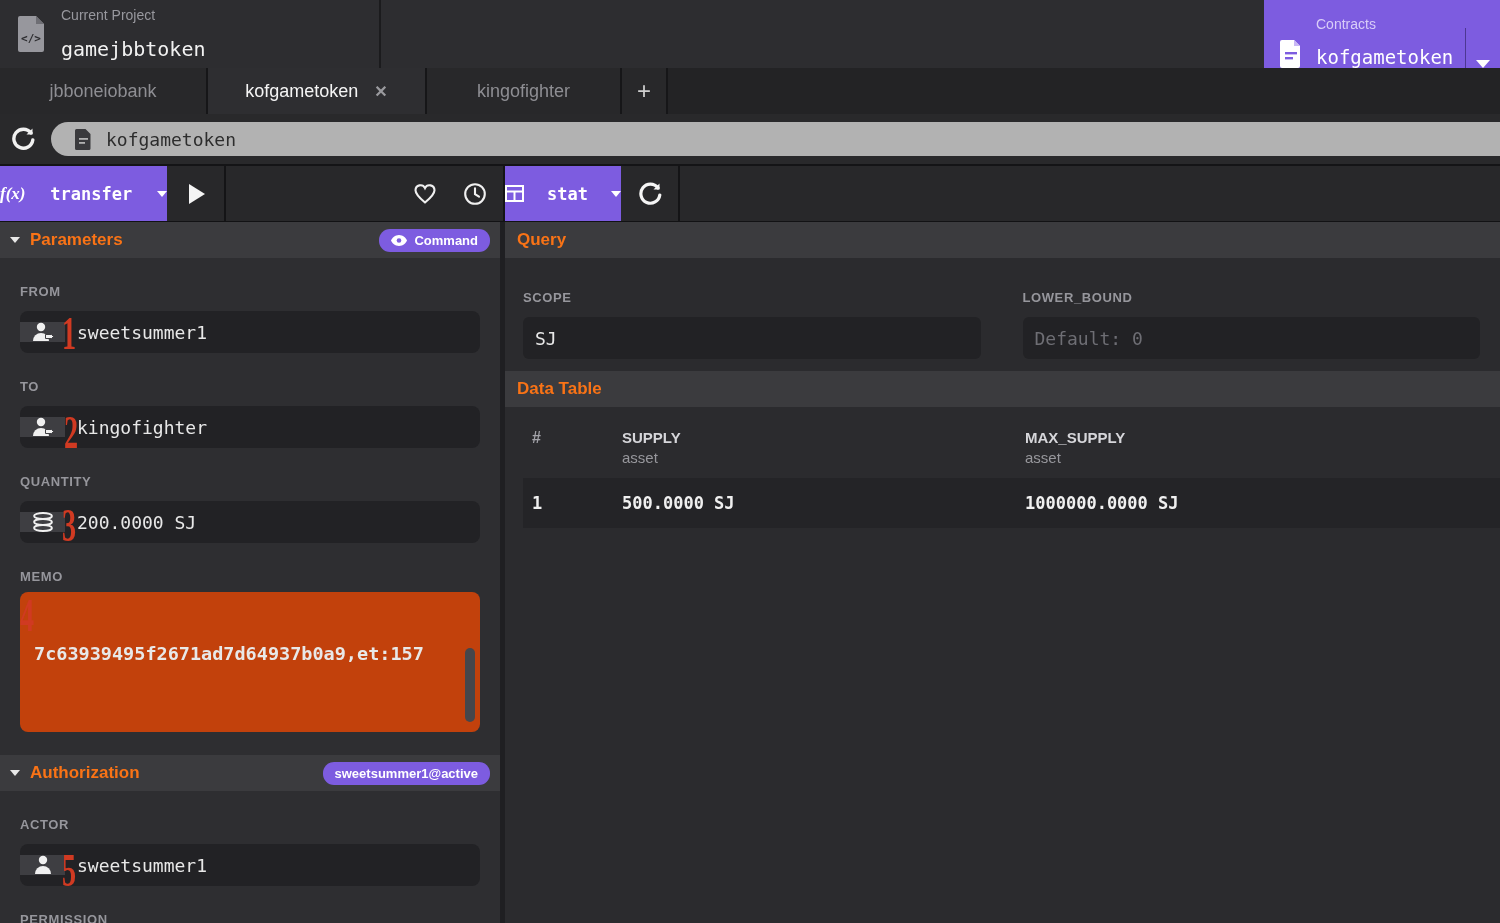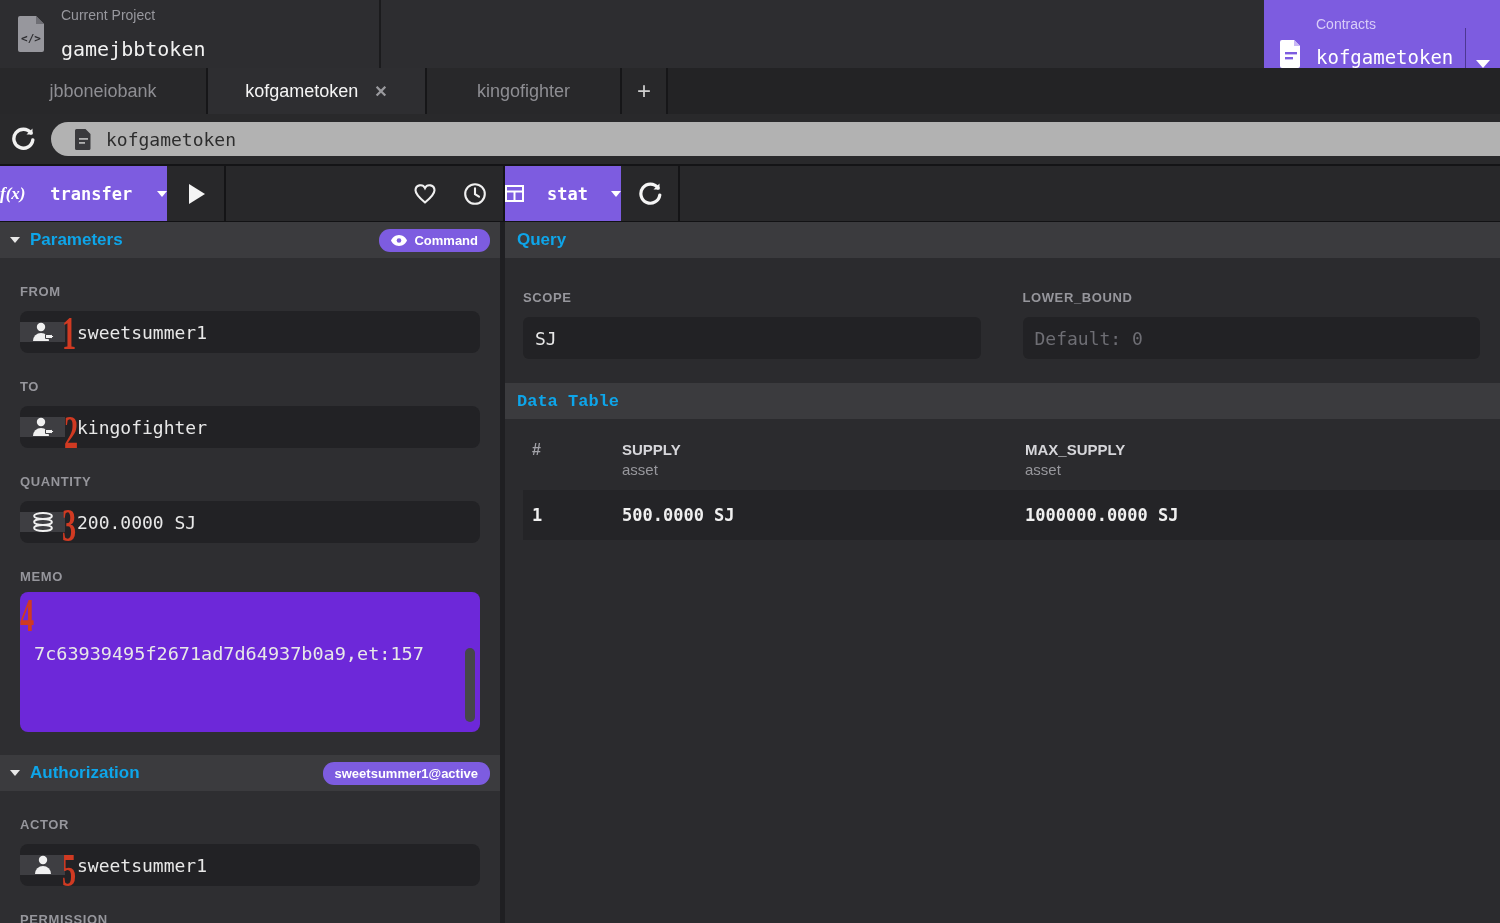"Parameters" .band-title { color: #0ea5e9 -> #f97316 }
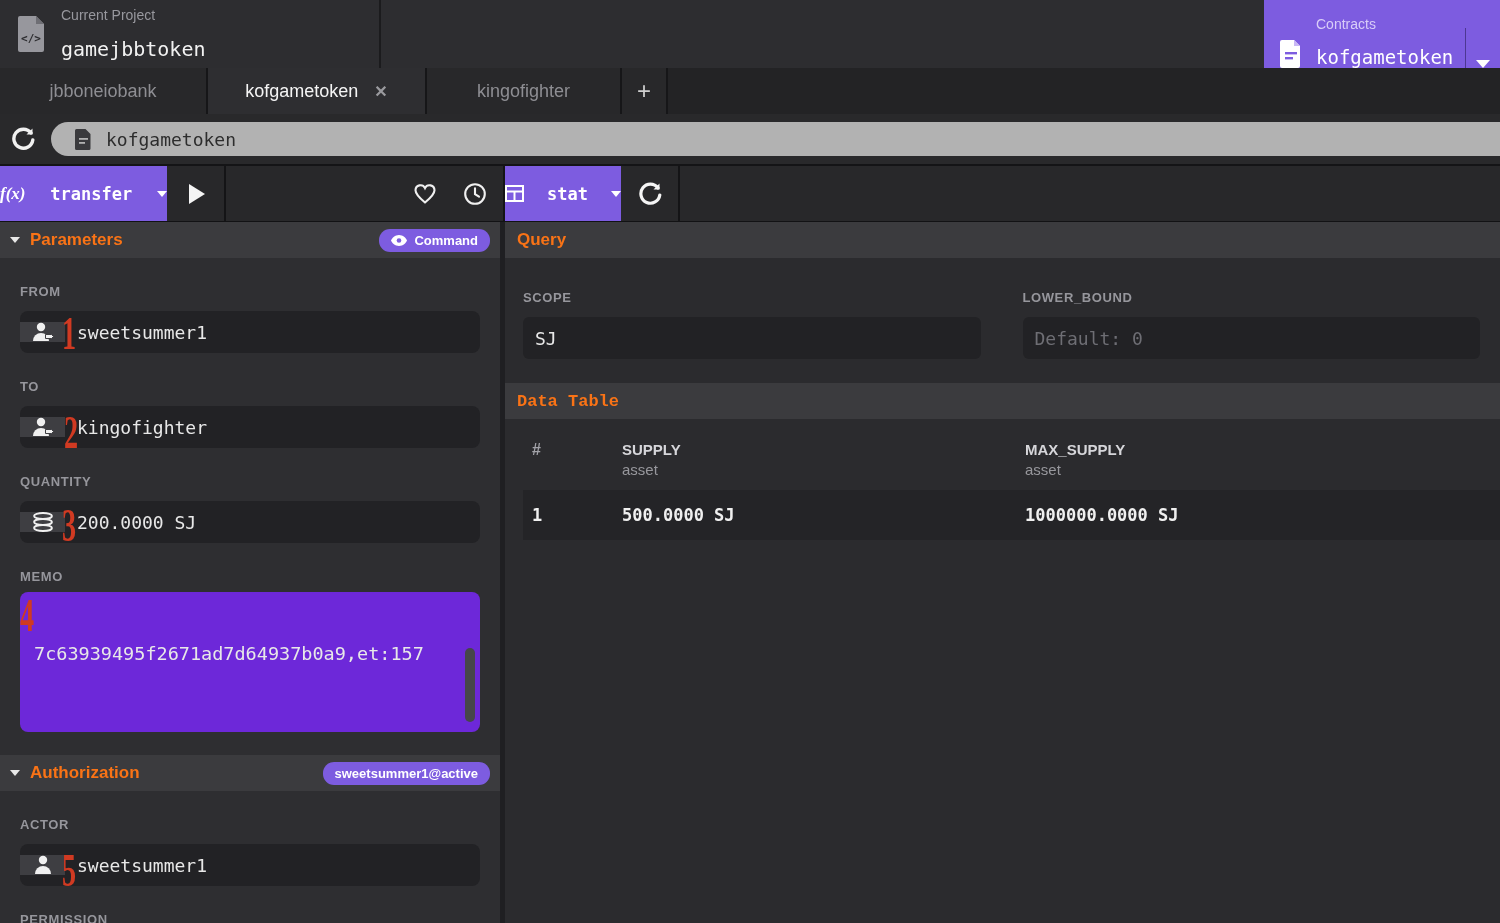"Data Table" .dt-band { font-family: Liberation Mono, monospace -> none; margin-top: 24px -> 12px }
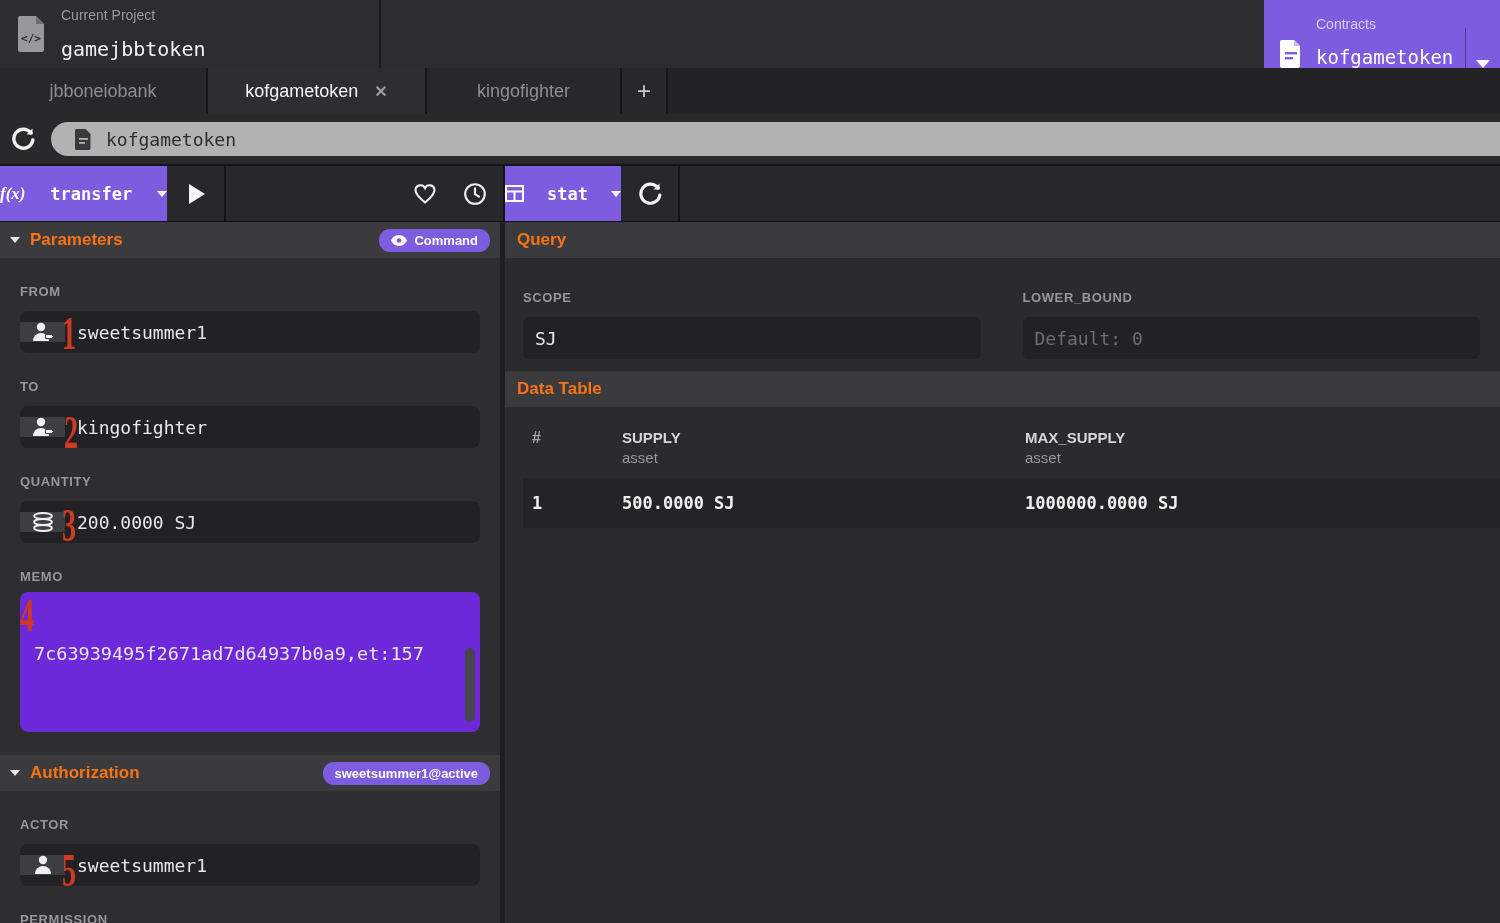"7c63939495f2671ad7d64937b0a9,et:157" .memo-box { background: #6d28d9 -> #c2410c; font-weight: none -> bold }
